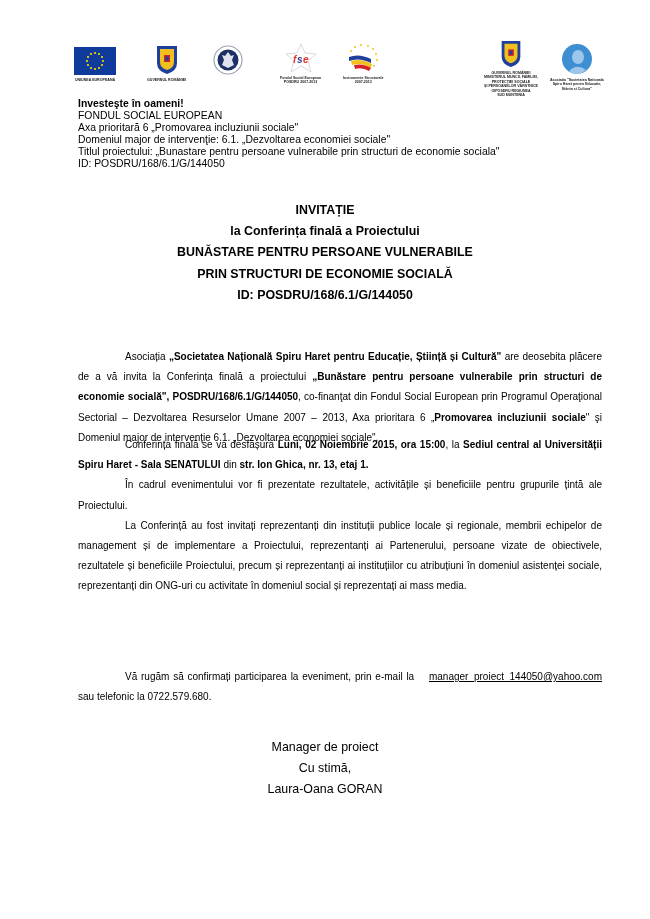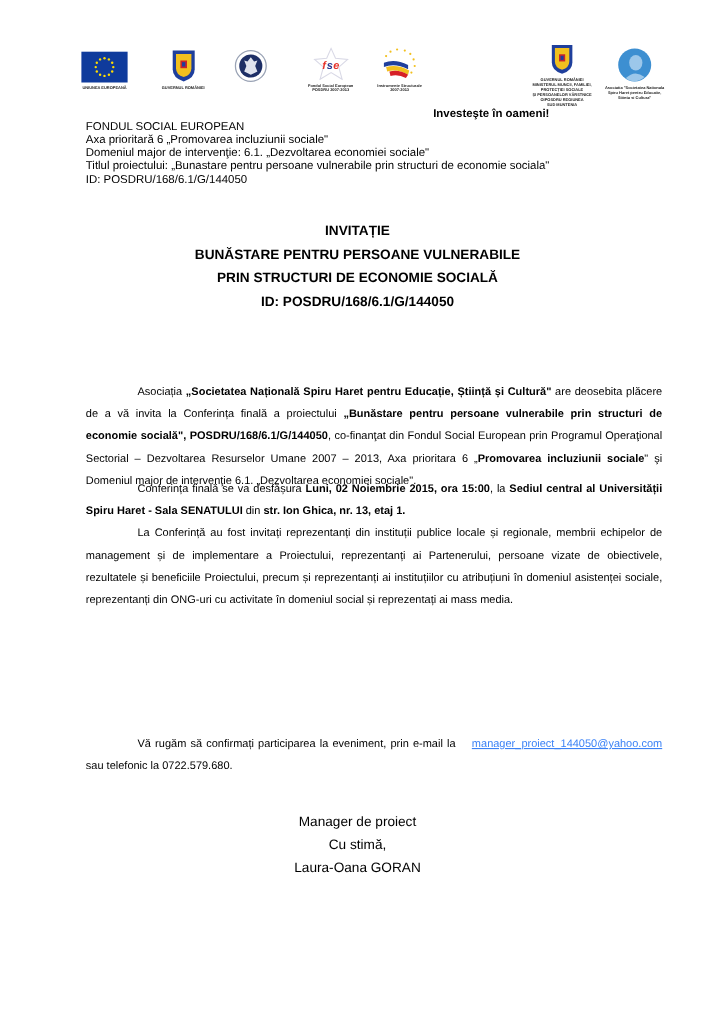"Investeşte în oameni!" .b { text-align: right -> none }
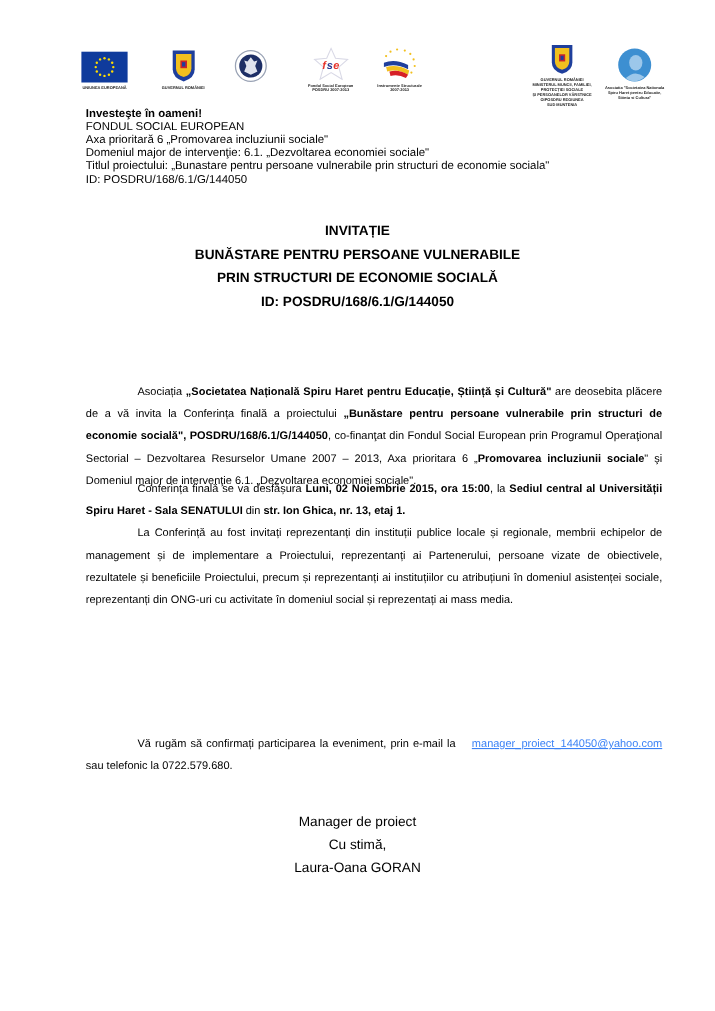"la Conferința finală a Proiectului" div { html: none -> <div>la Conferința finală a Proiectului</div> }
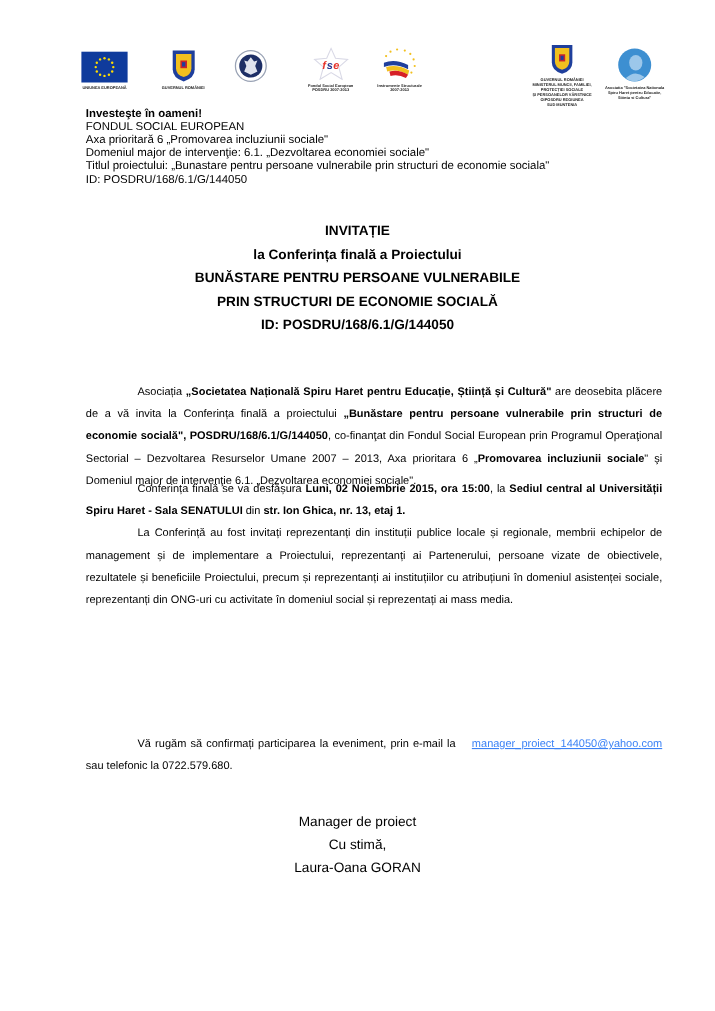"În cadrul evenimentului vor fi" p.p { html: none -> <p>În cadrul evenimentului vor fi prezentate rezultatele, activitățile și beneficiile pentru grupurile țintă ale Proiectului.</p> }
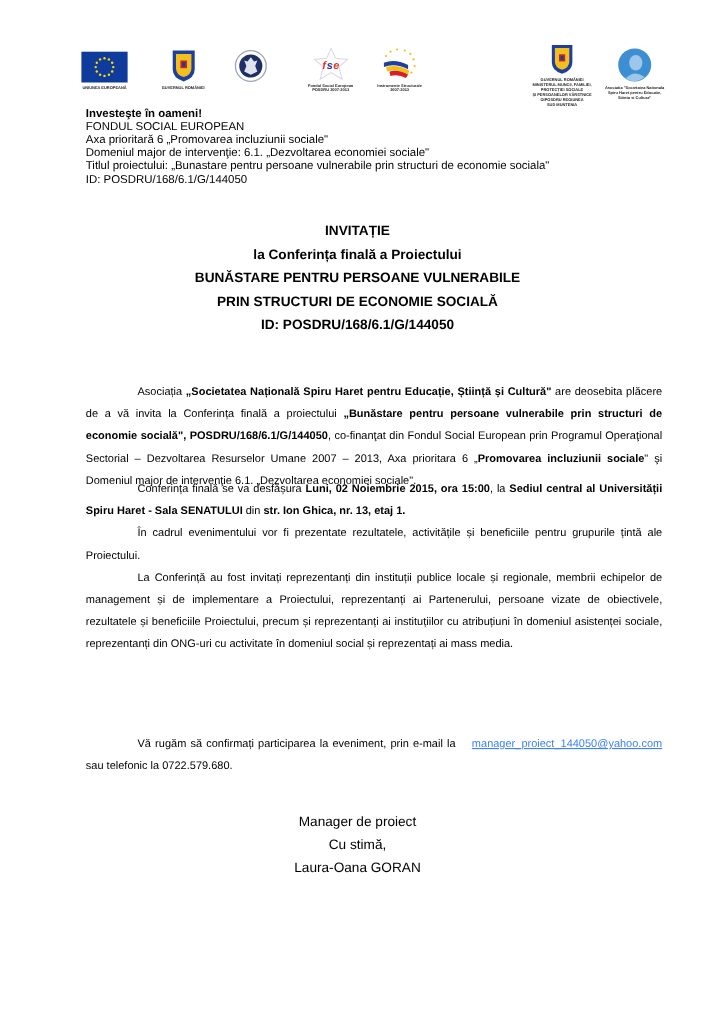"manager_proiect_144050@yahoo.com" .link { color: #3b82f6 -> #000000 }
